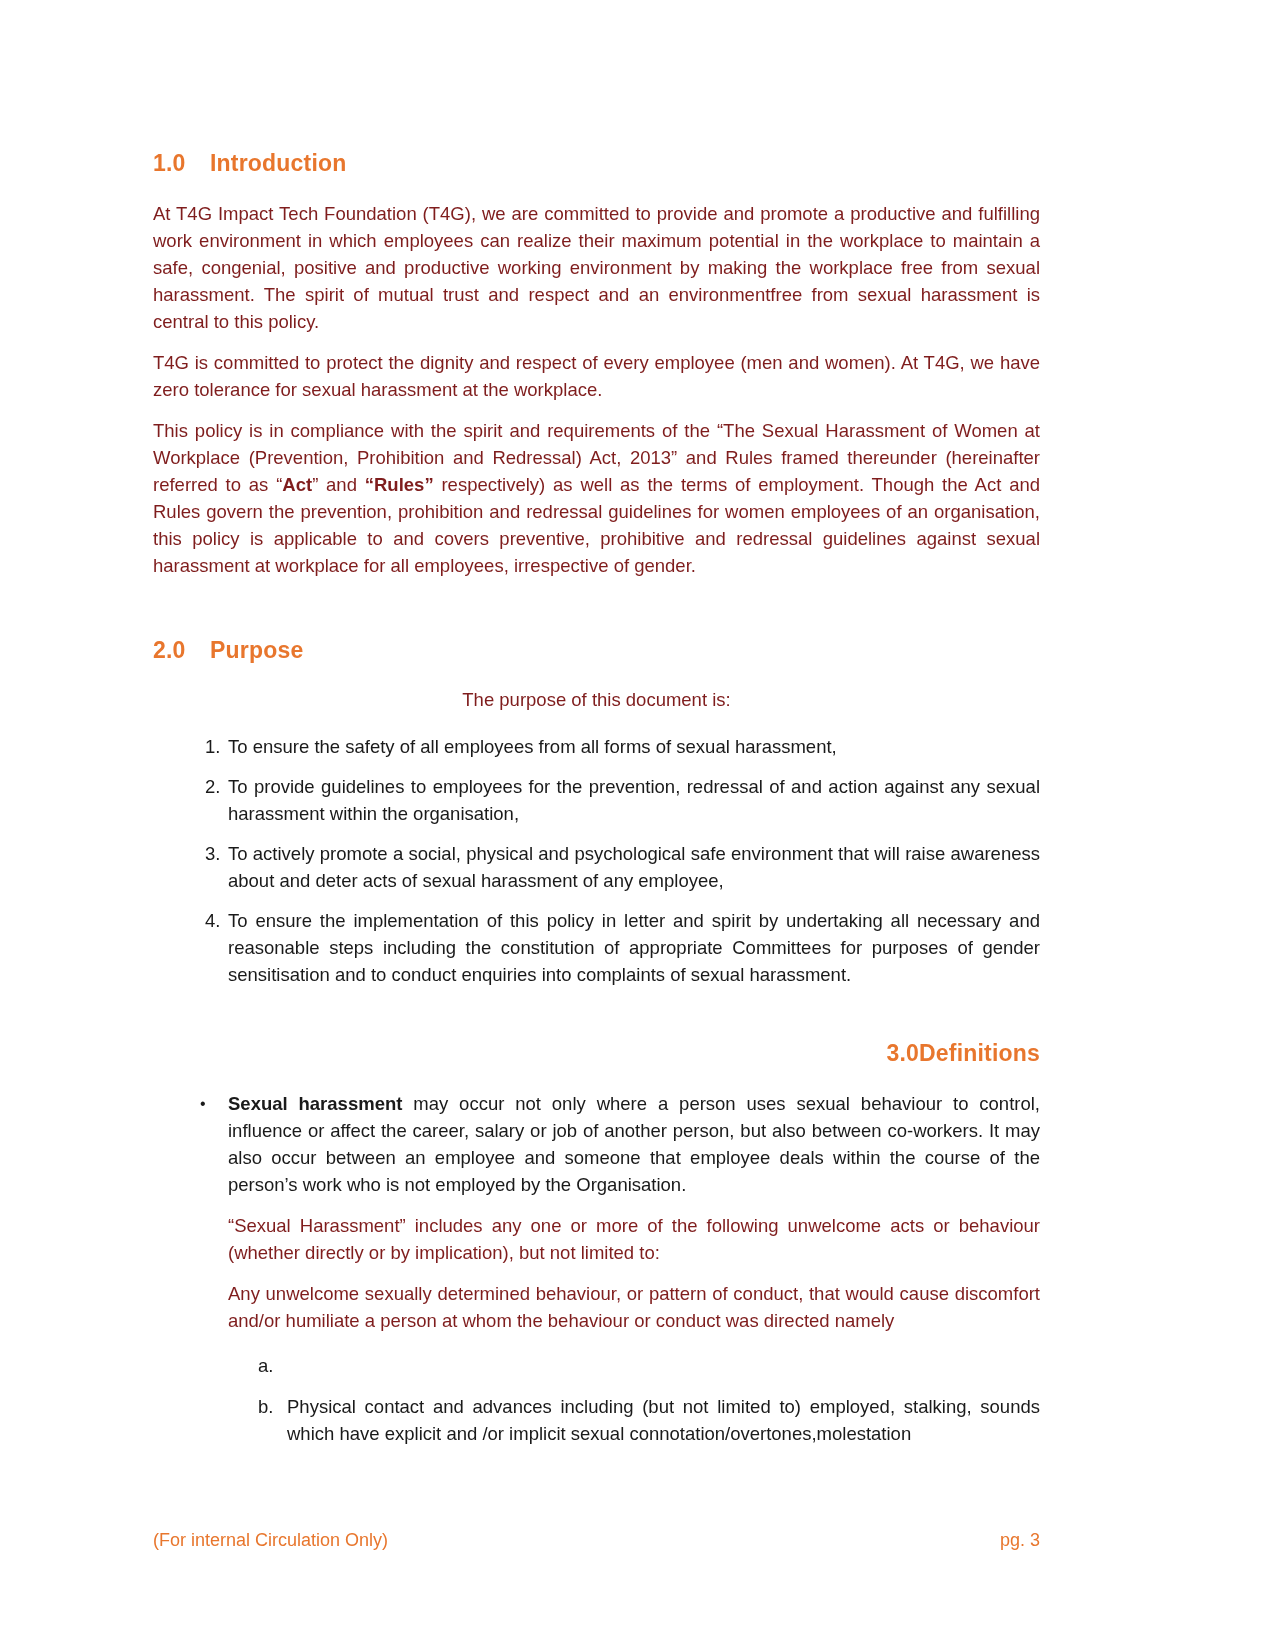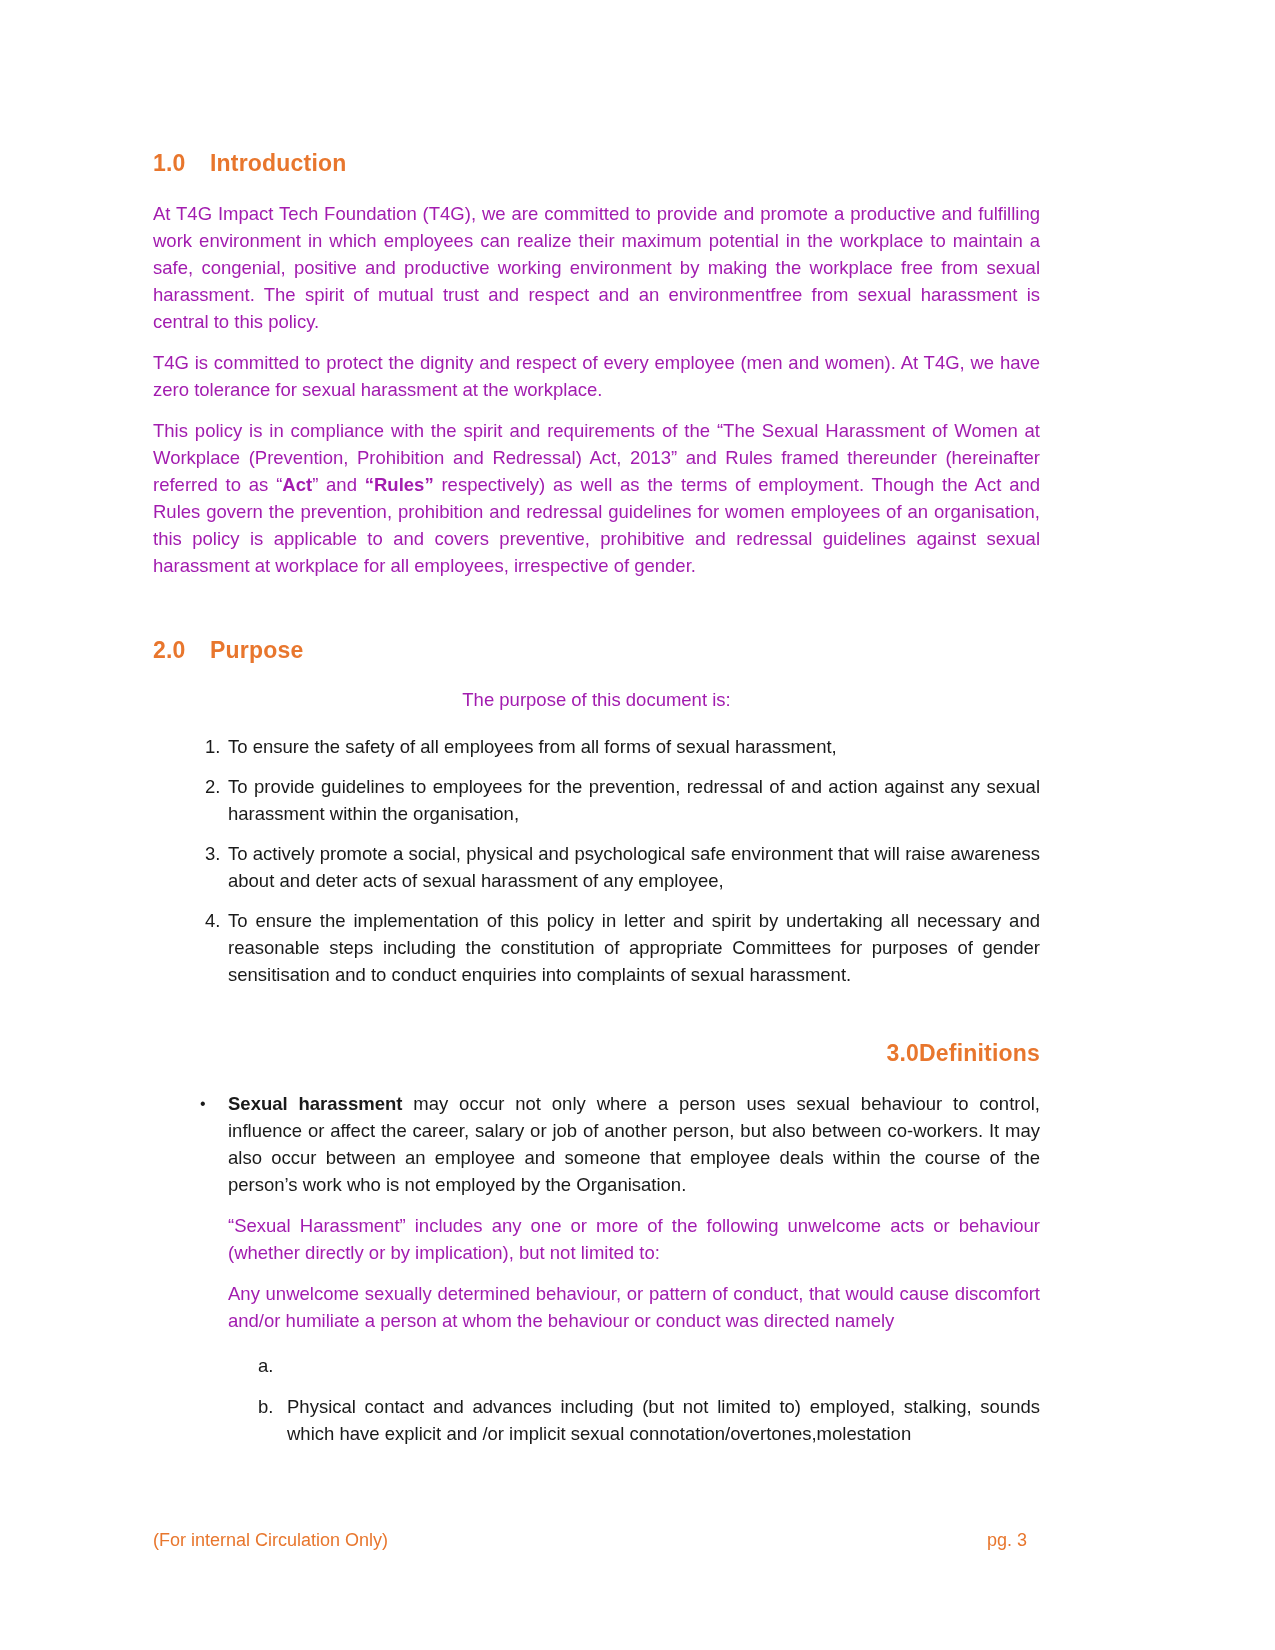"At T4G Impact Tech Foundation" p.body-text { color: #a21caf -> #7f1d1d }
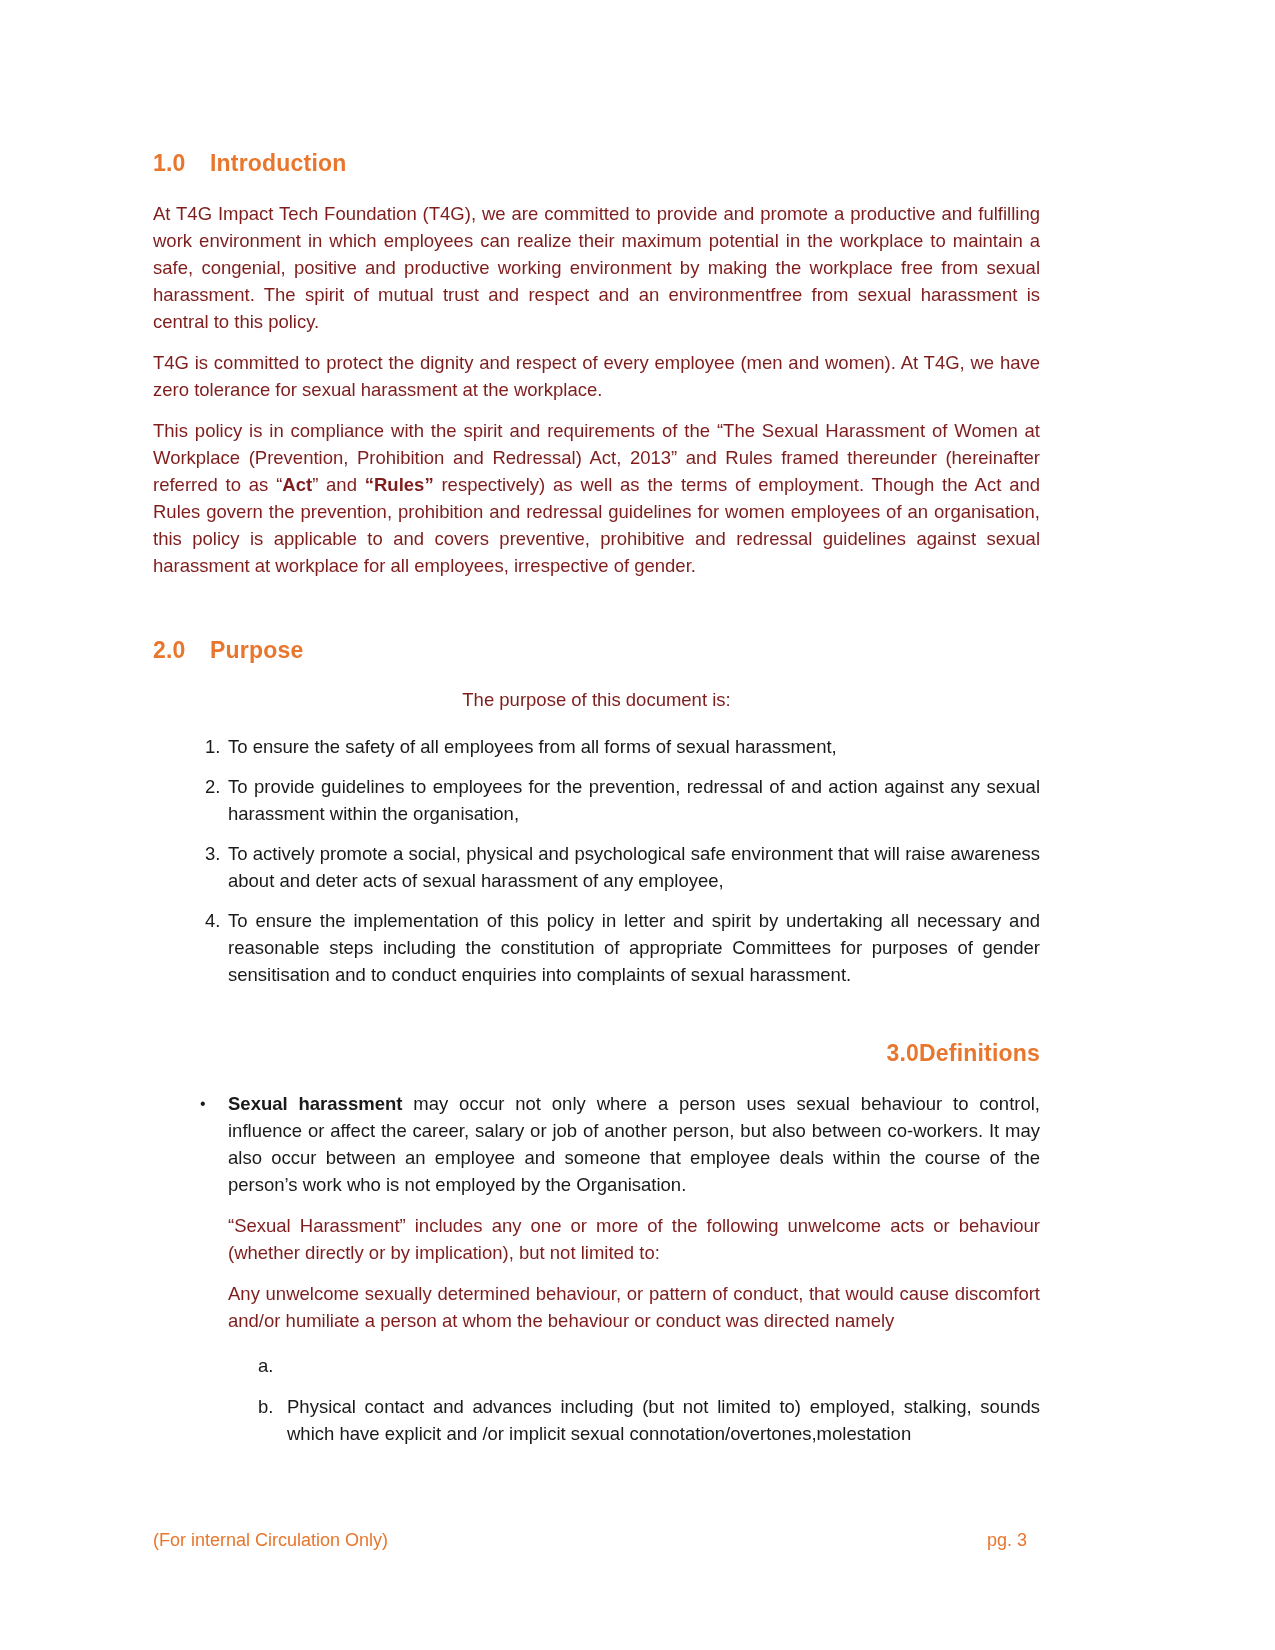"(For internal Circulation Only)" .footer { right: 248px -> 235px }
